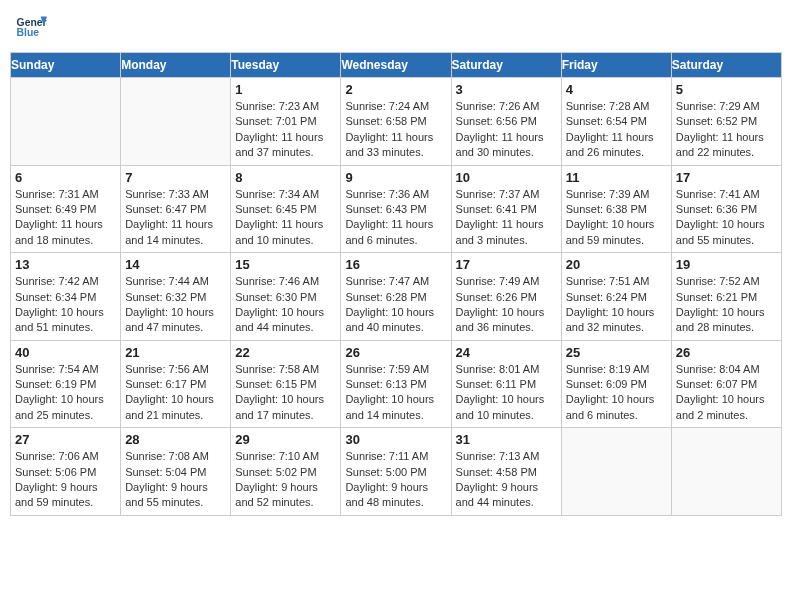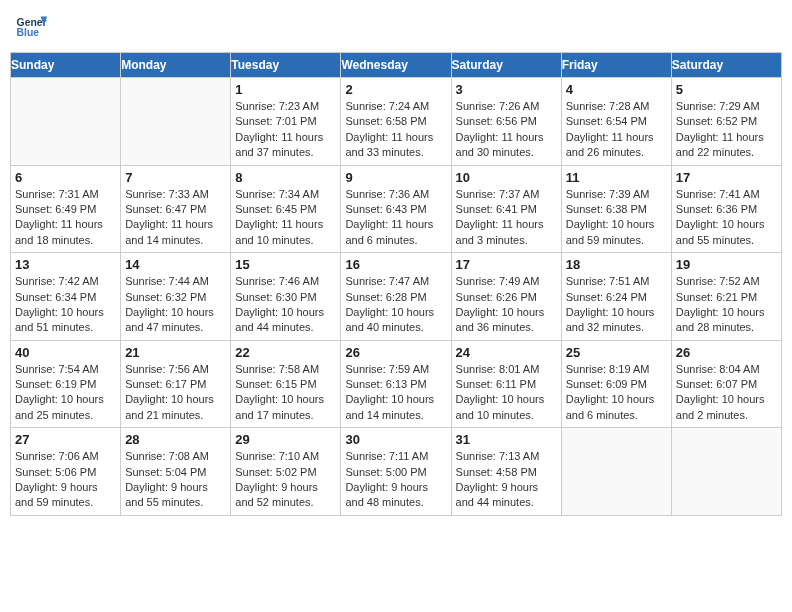"18" span.day-num { text: 18 -> 20 }
